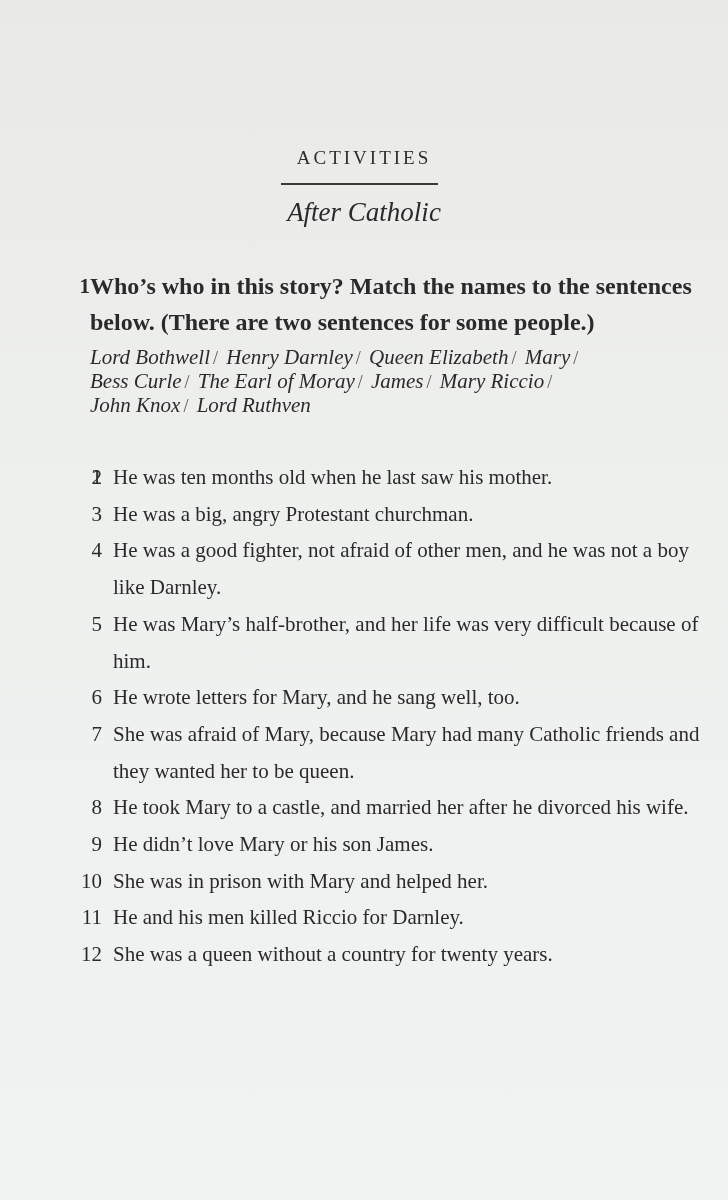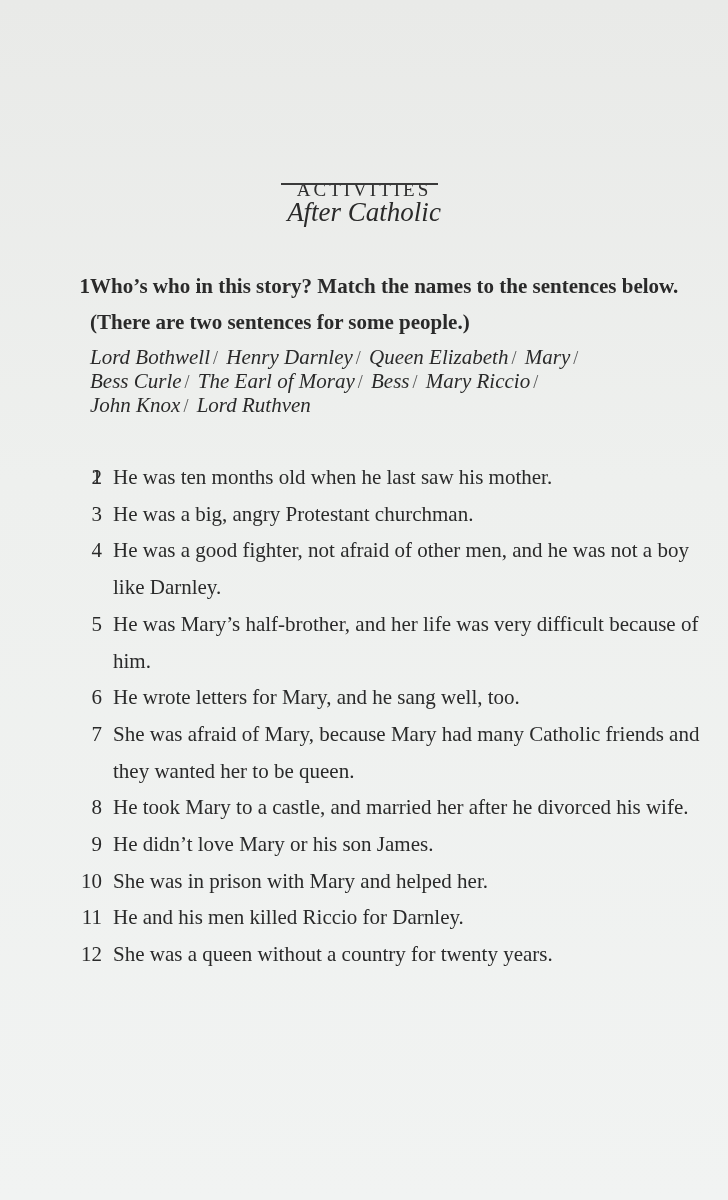"ACTIVITIES" .section-title { margin-top: 32px -> none }
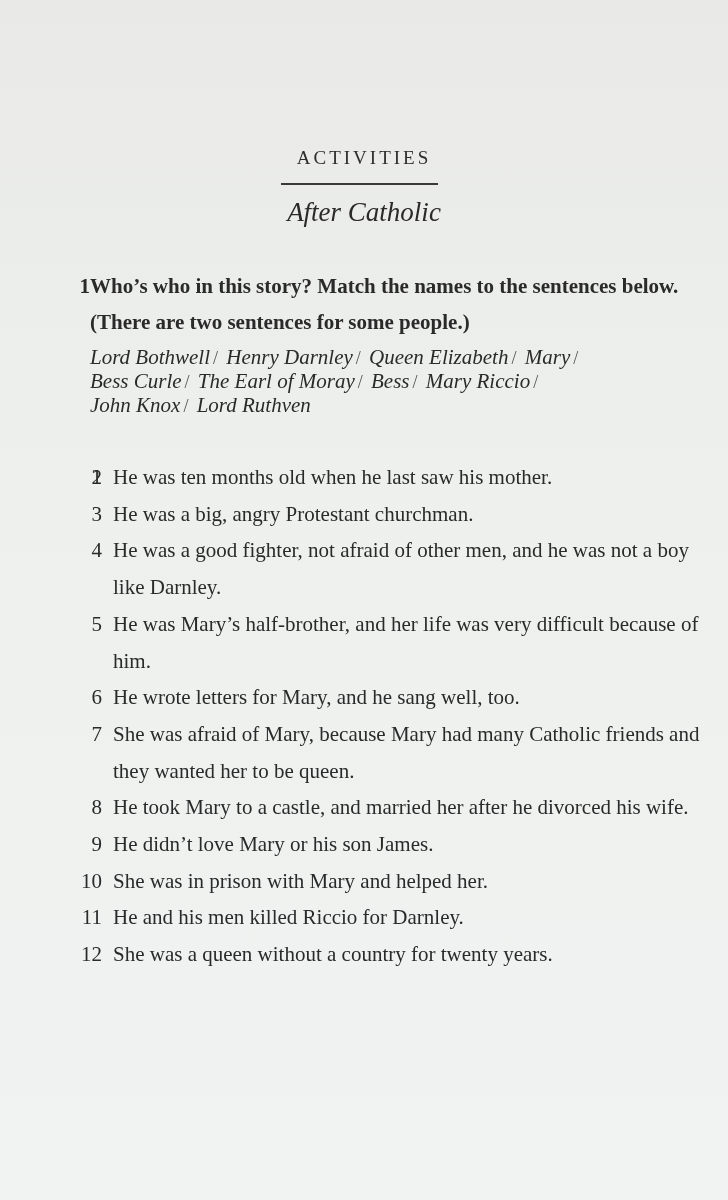"Who’s who in this story?" .ex-question { font-size: 21px -> 24px }
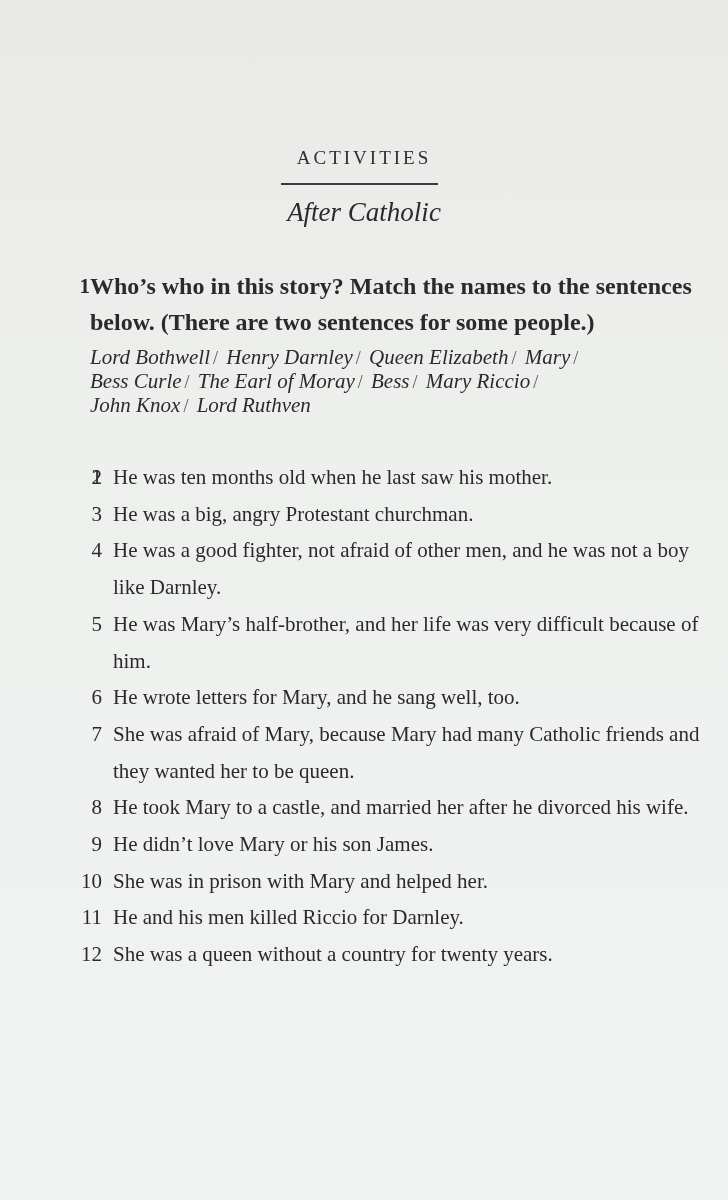"Bess" span { text: Bess -> James }
